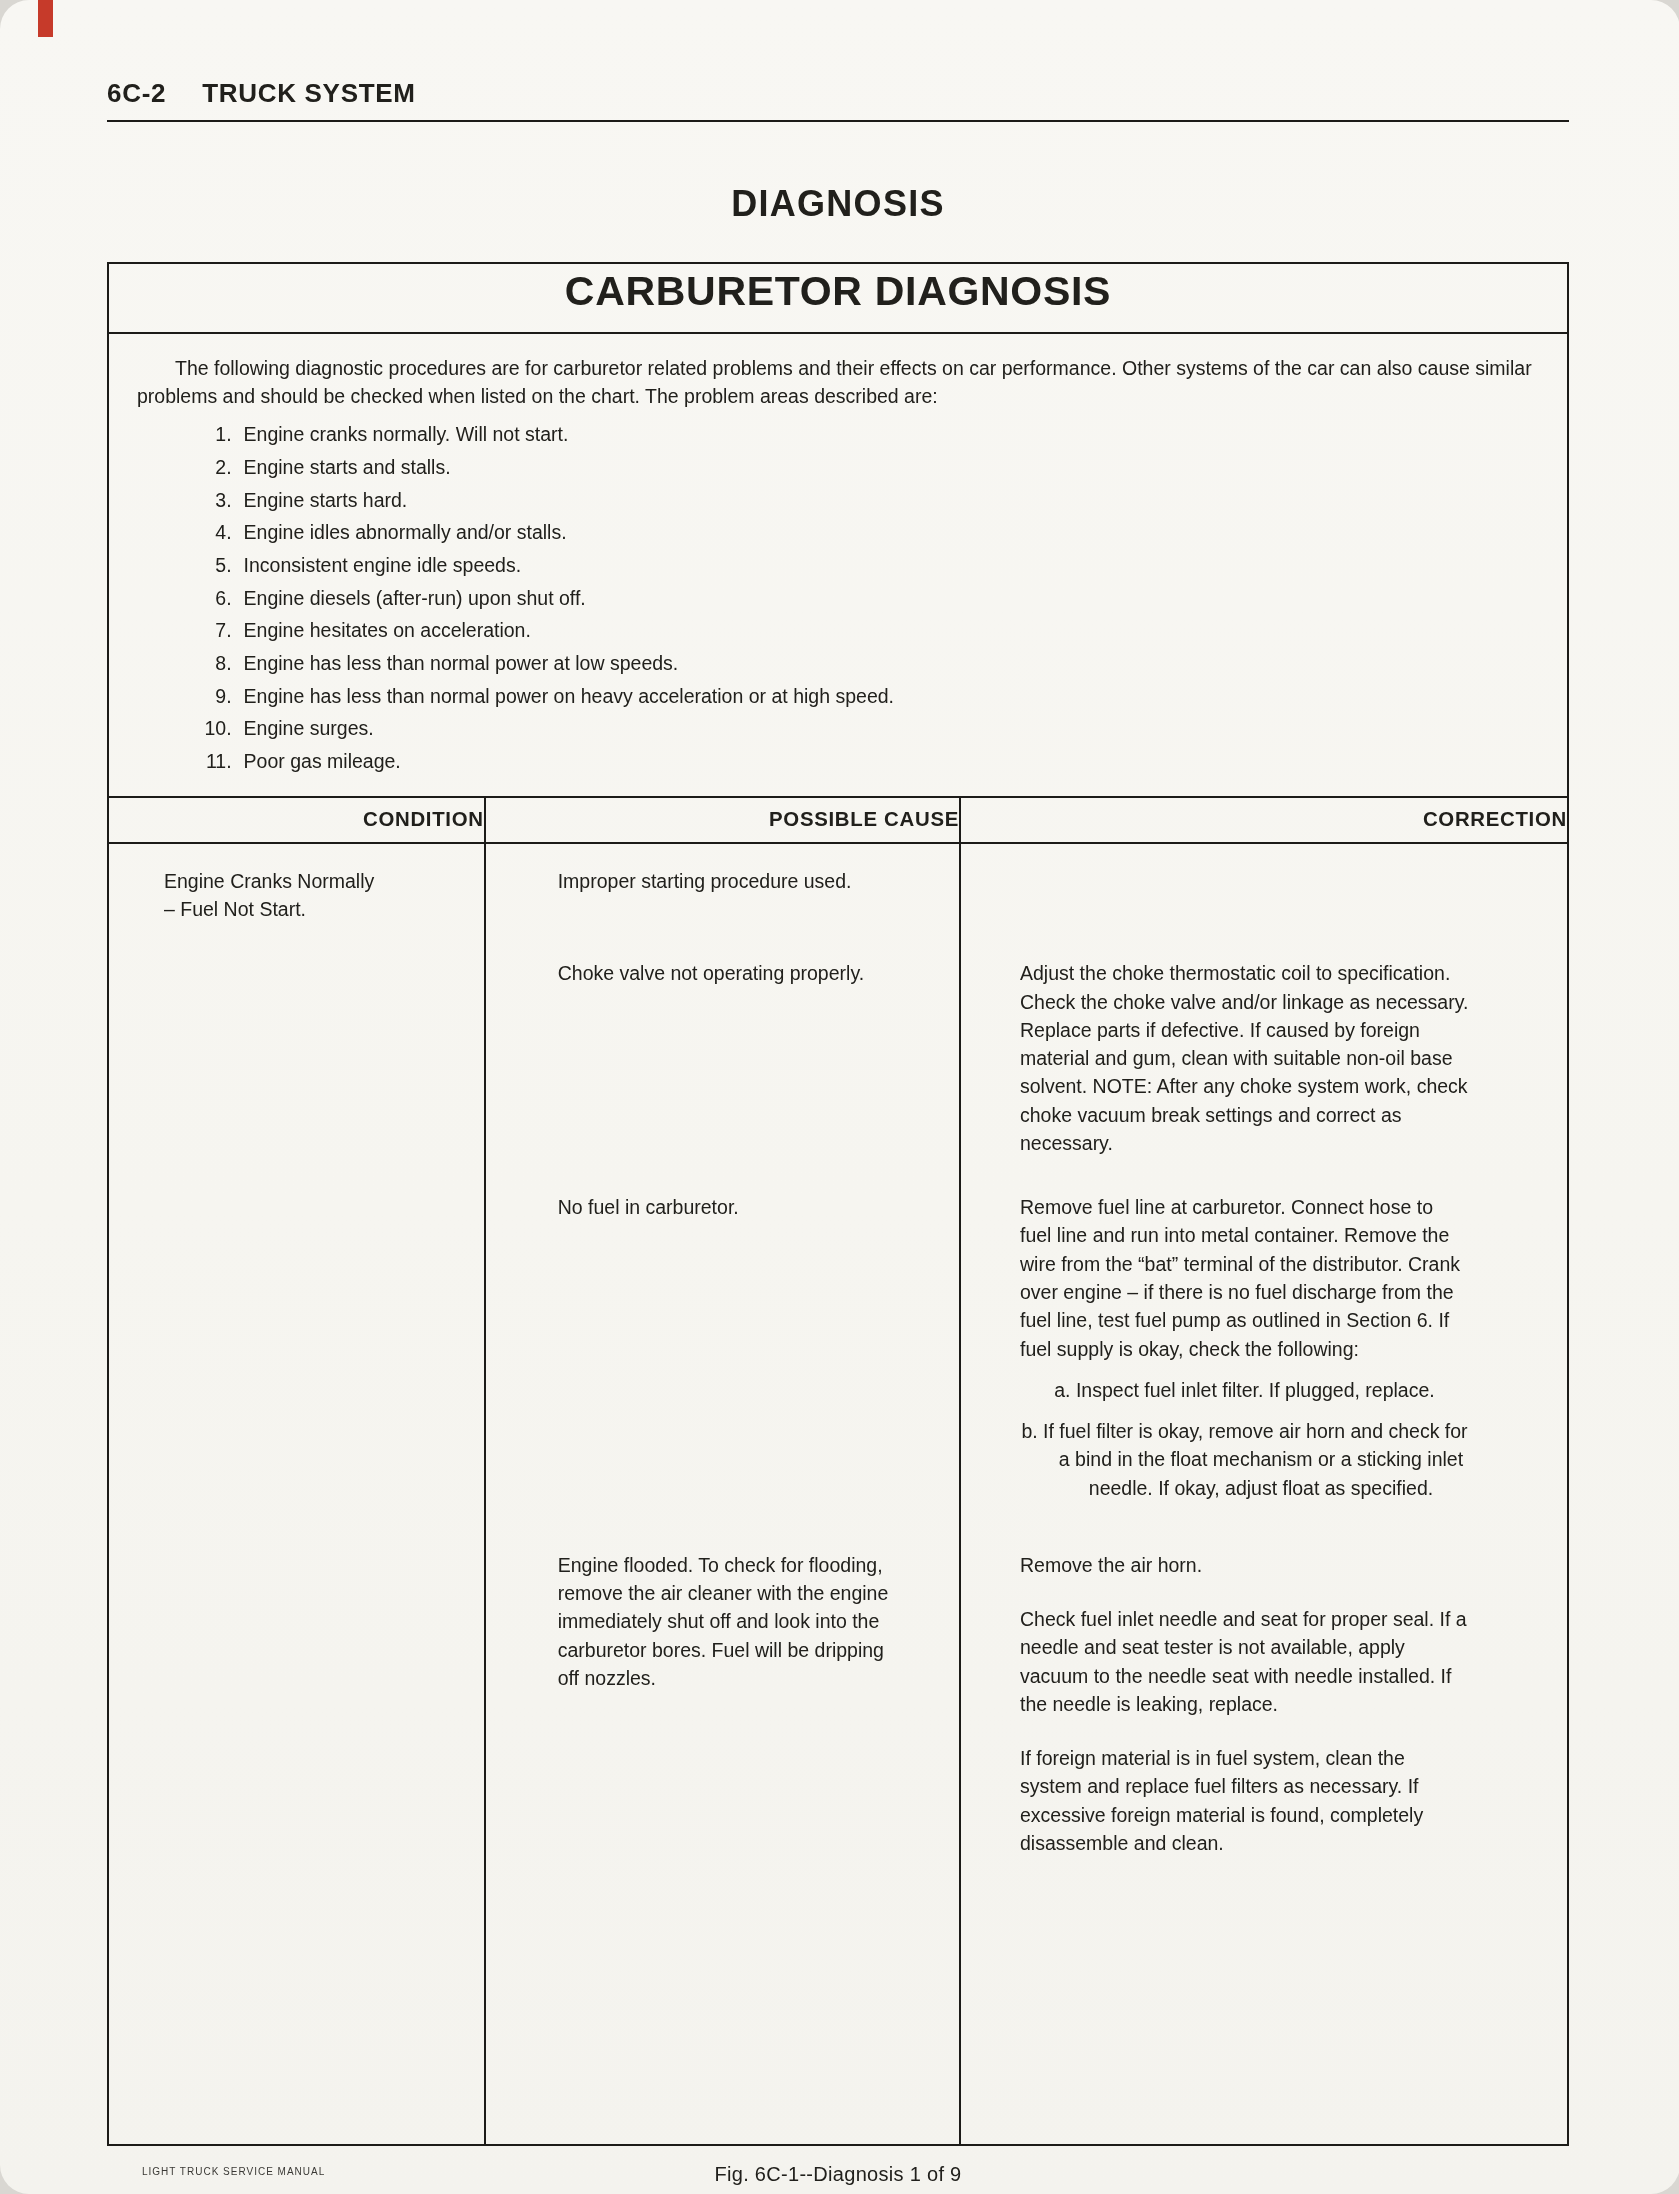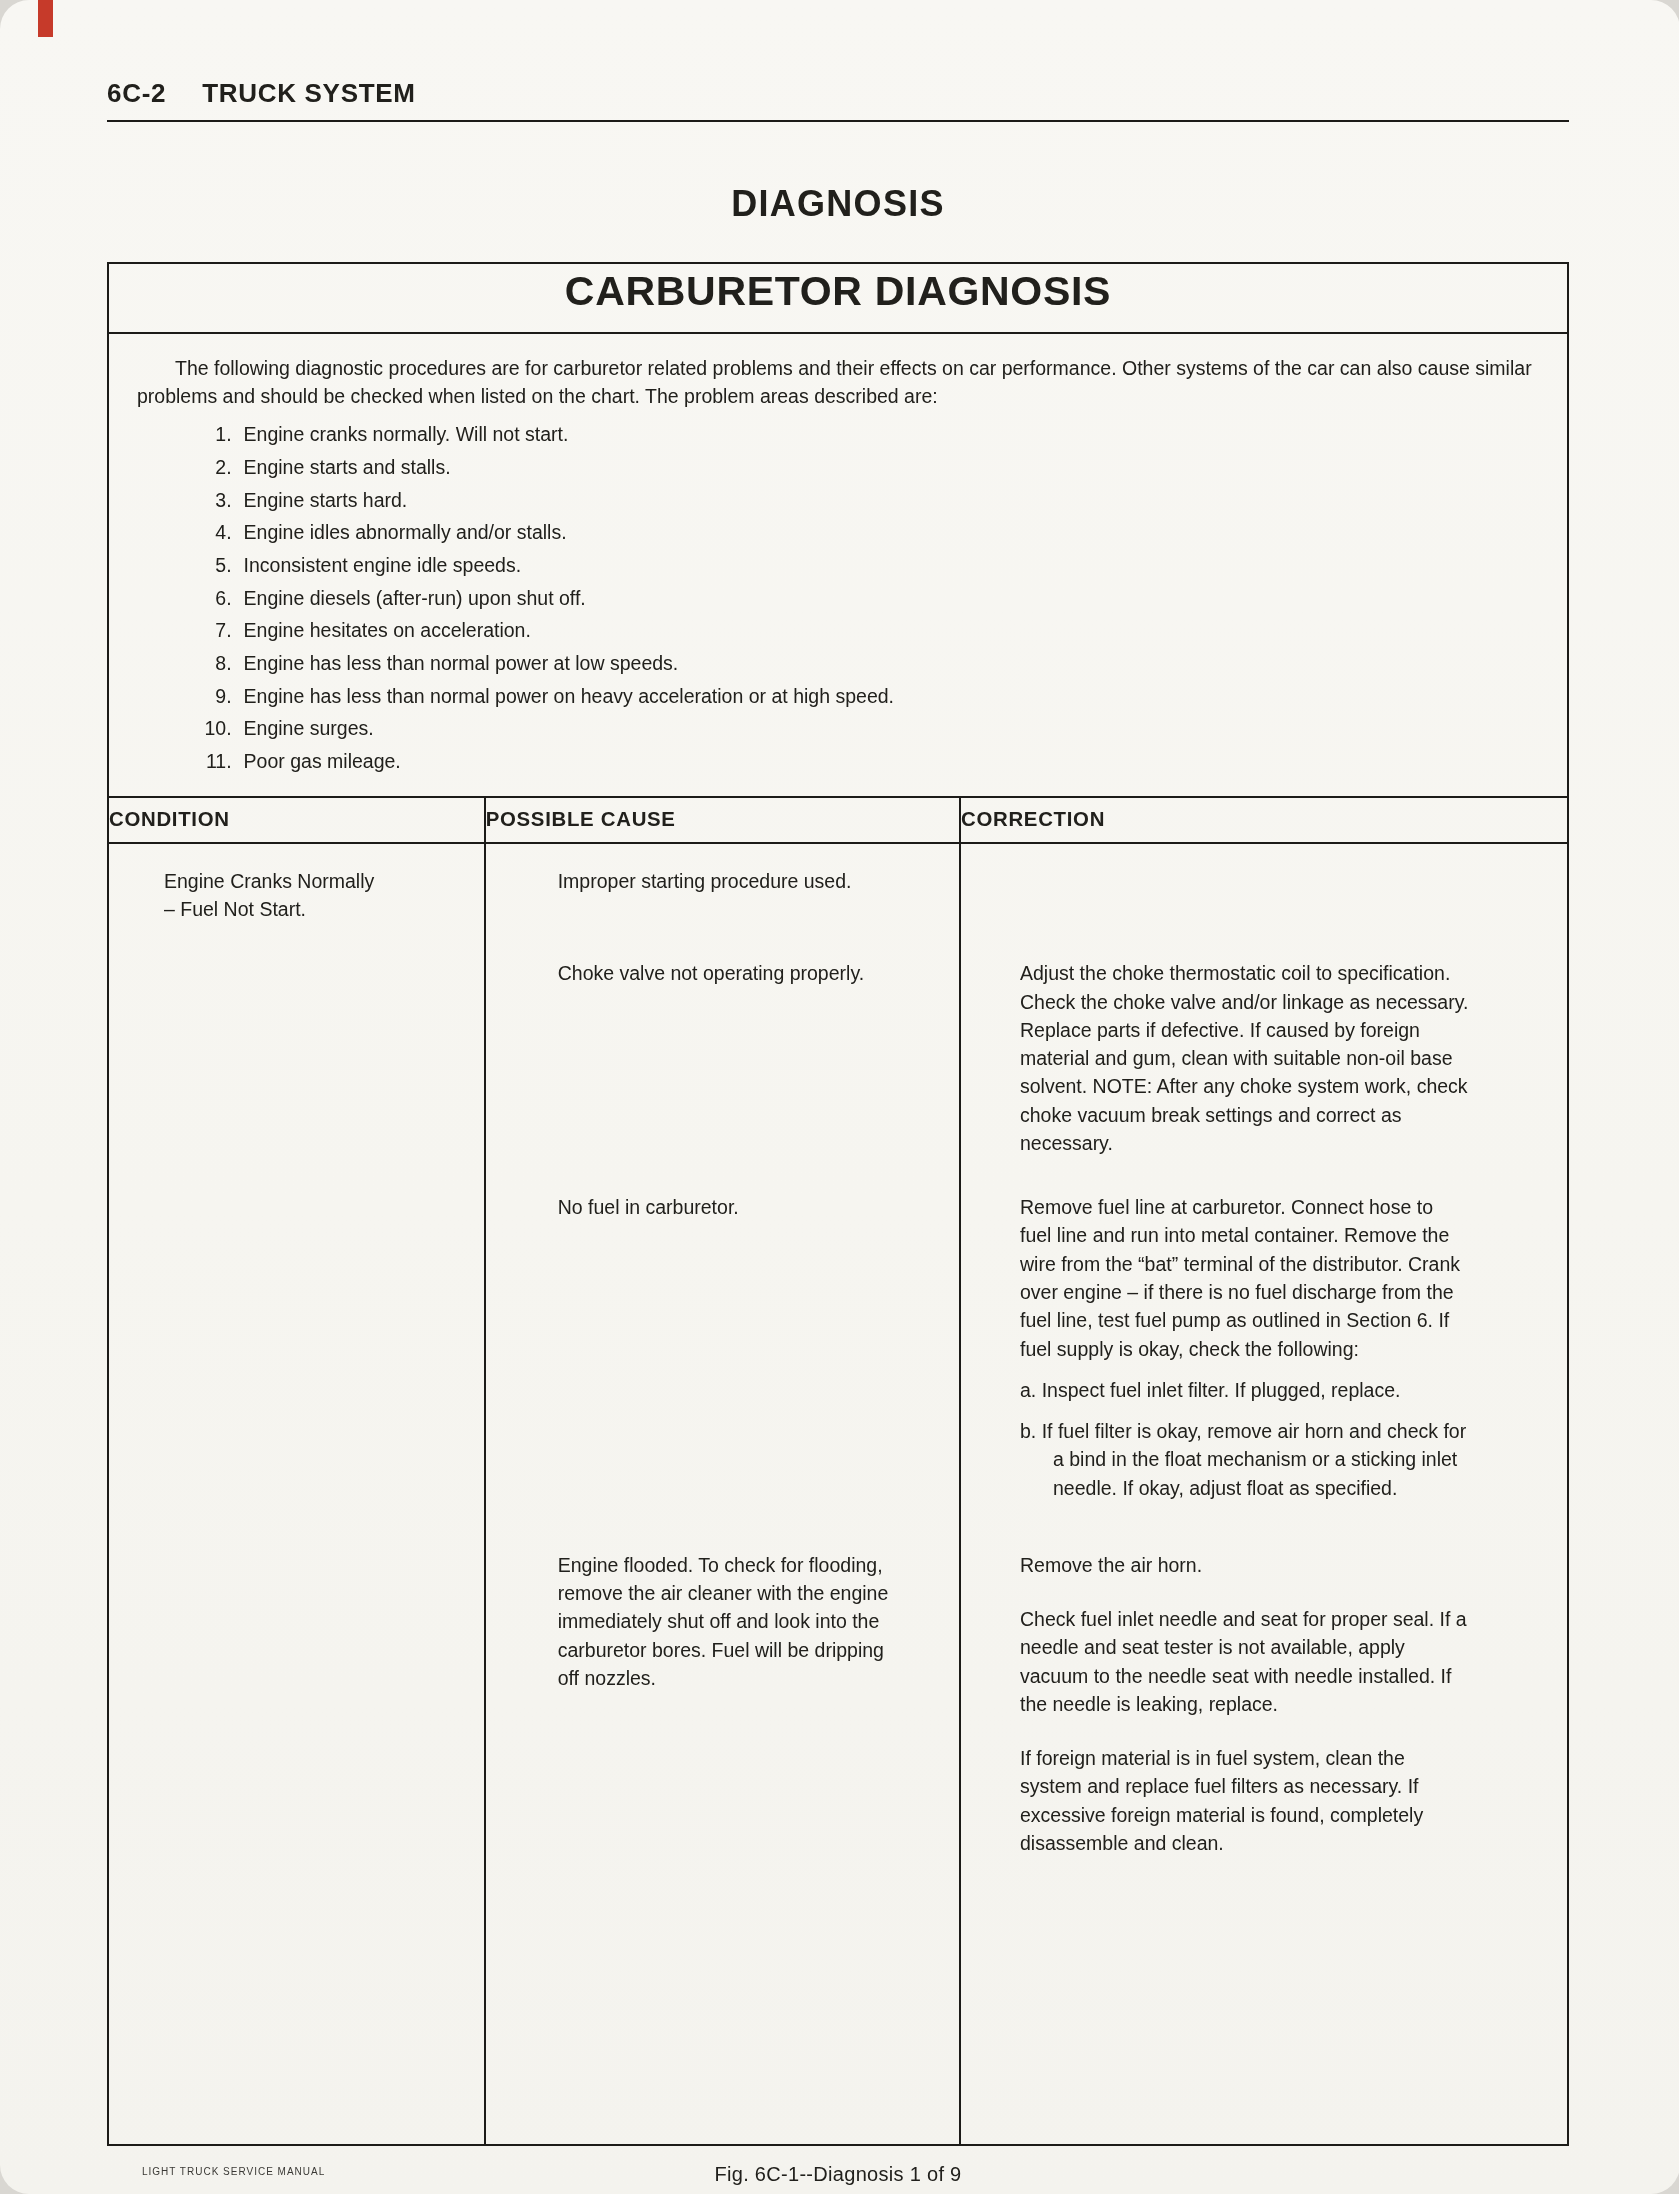"CONDITION" .th { text-align: left -> right }
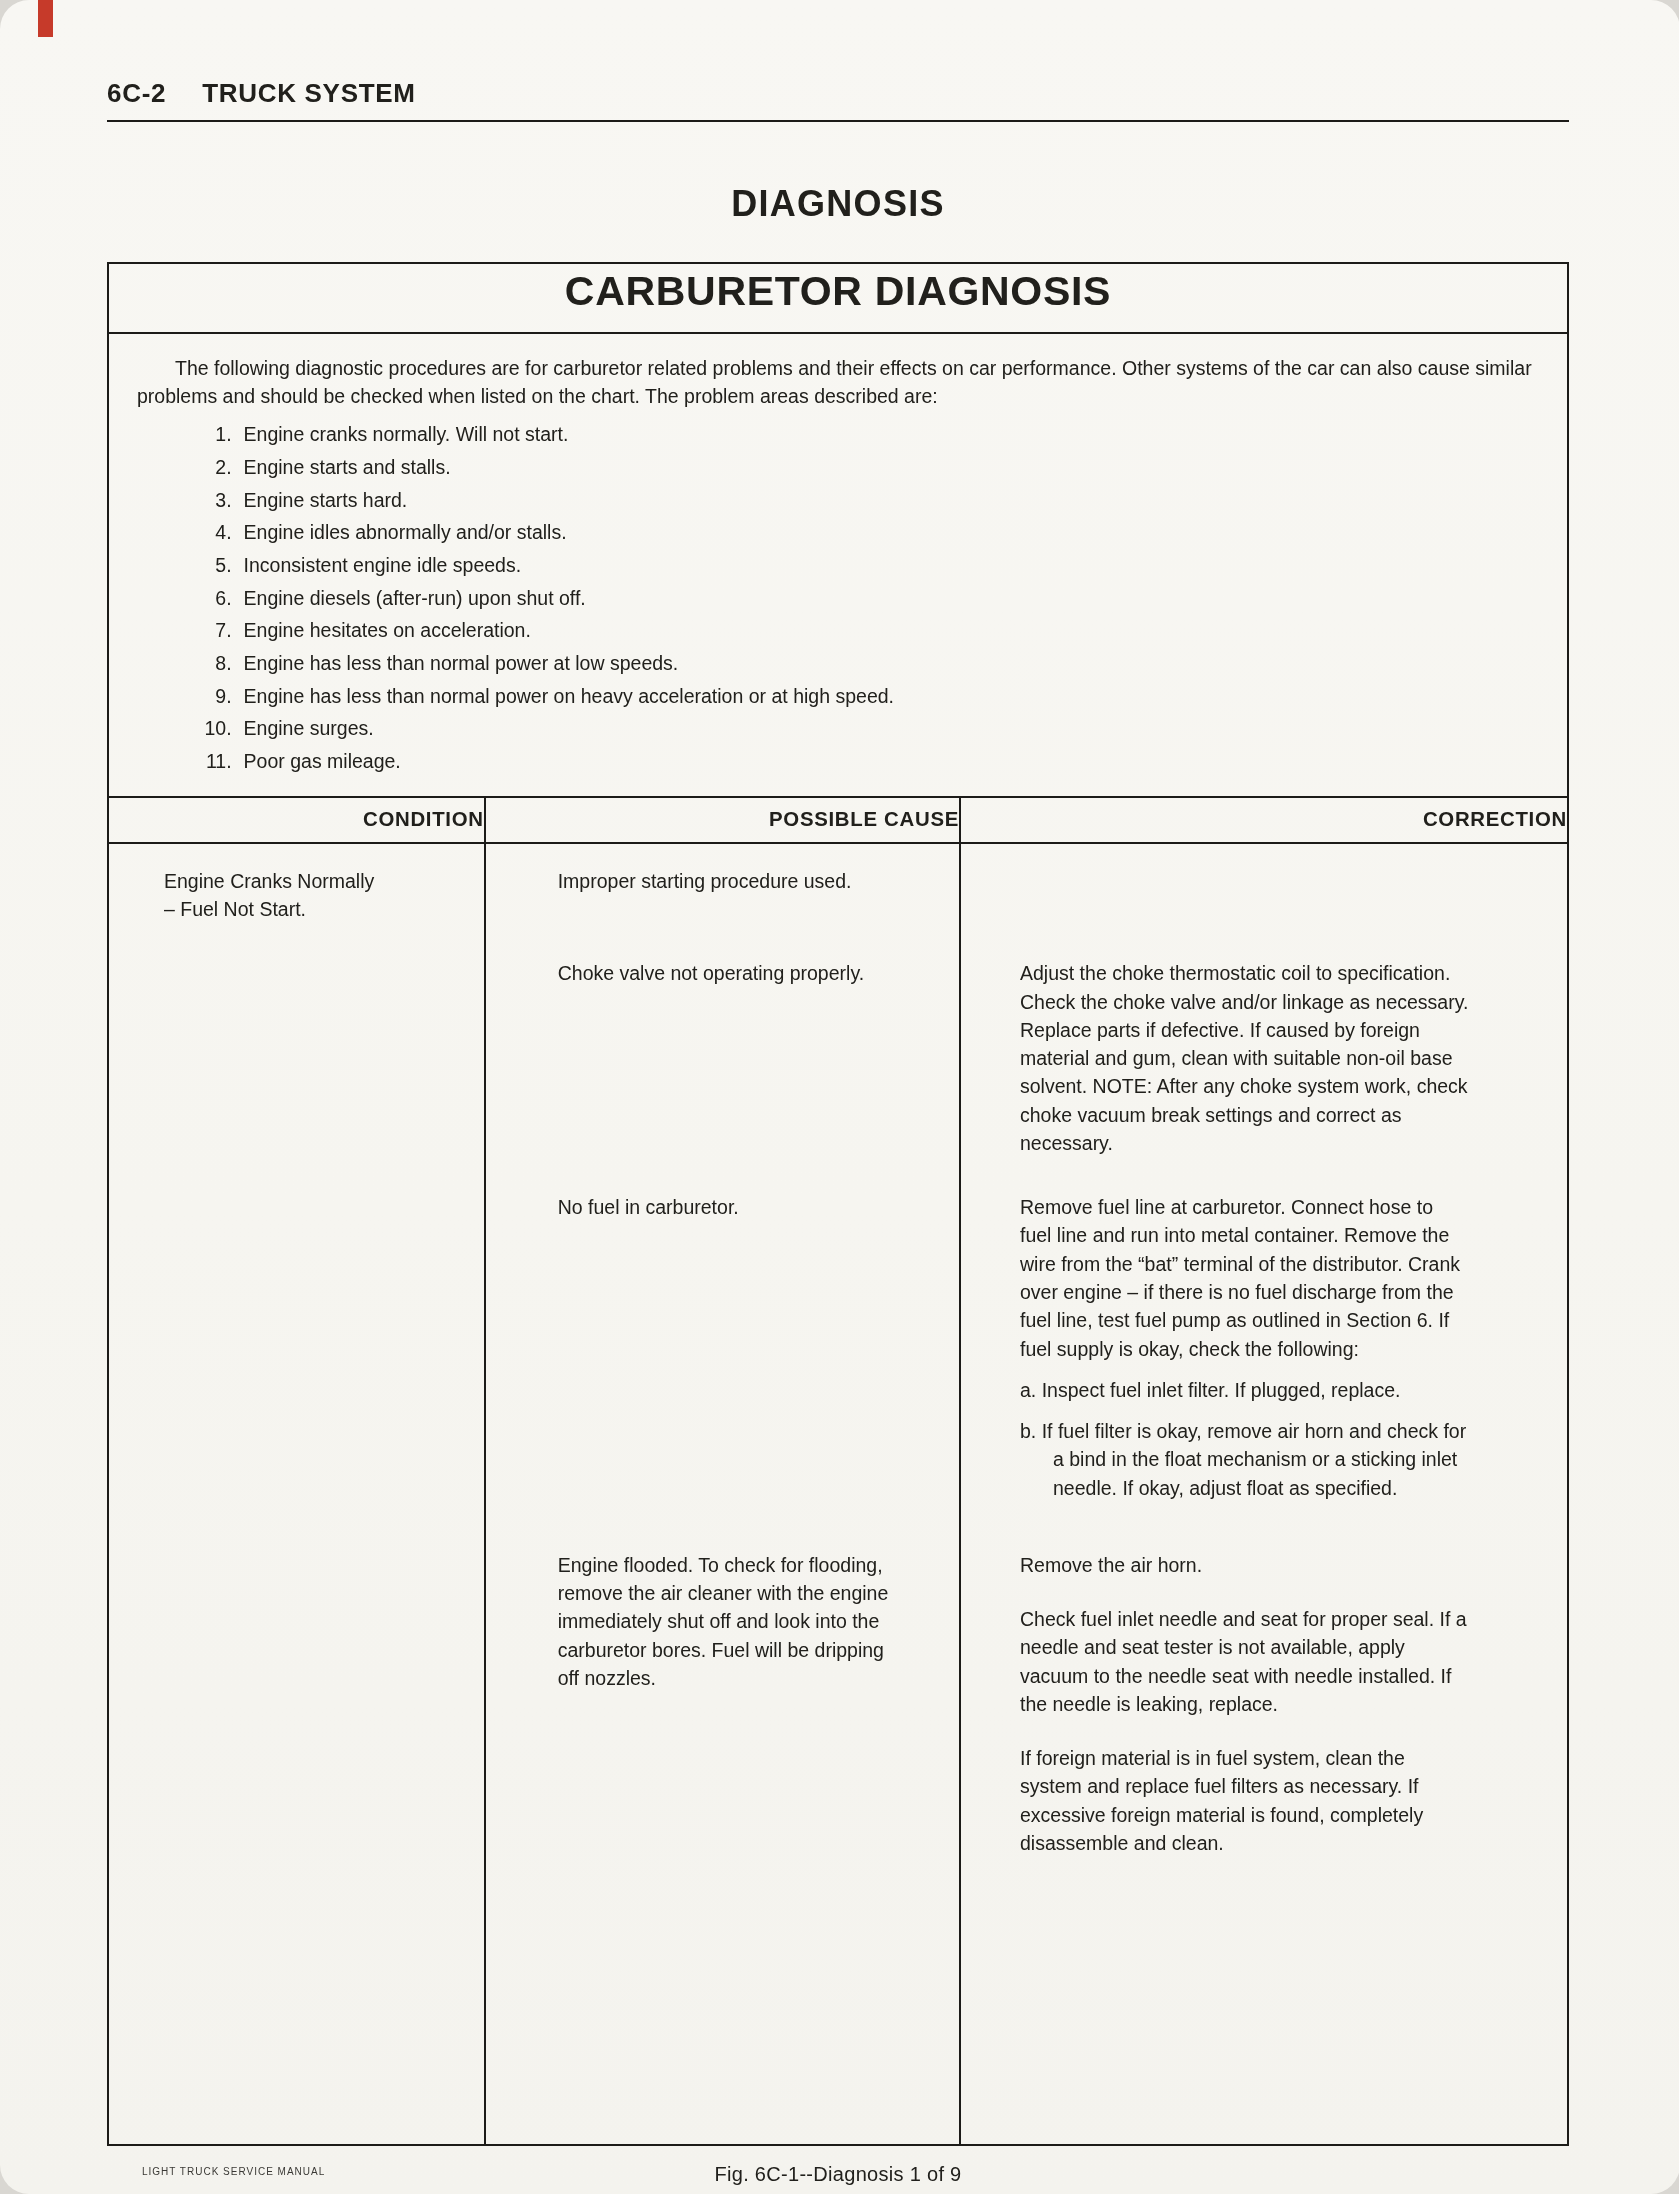"a. Inspect fuel inlet filter." .td-corr p.sub { text-align: none -> center }
